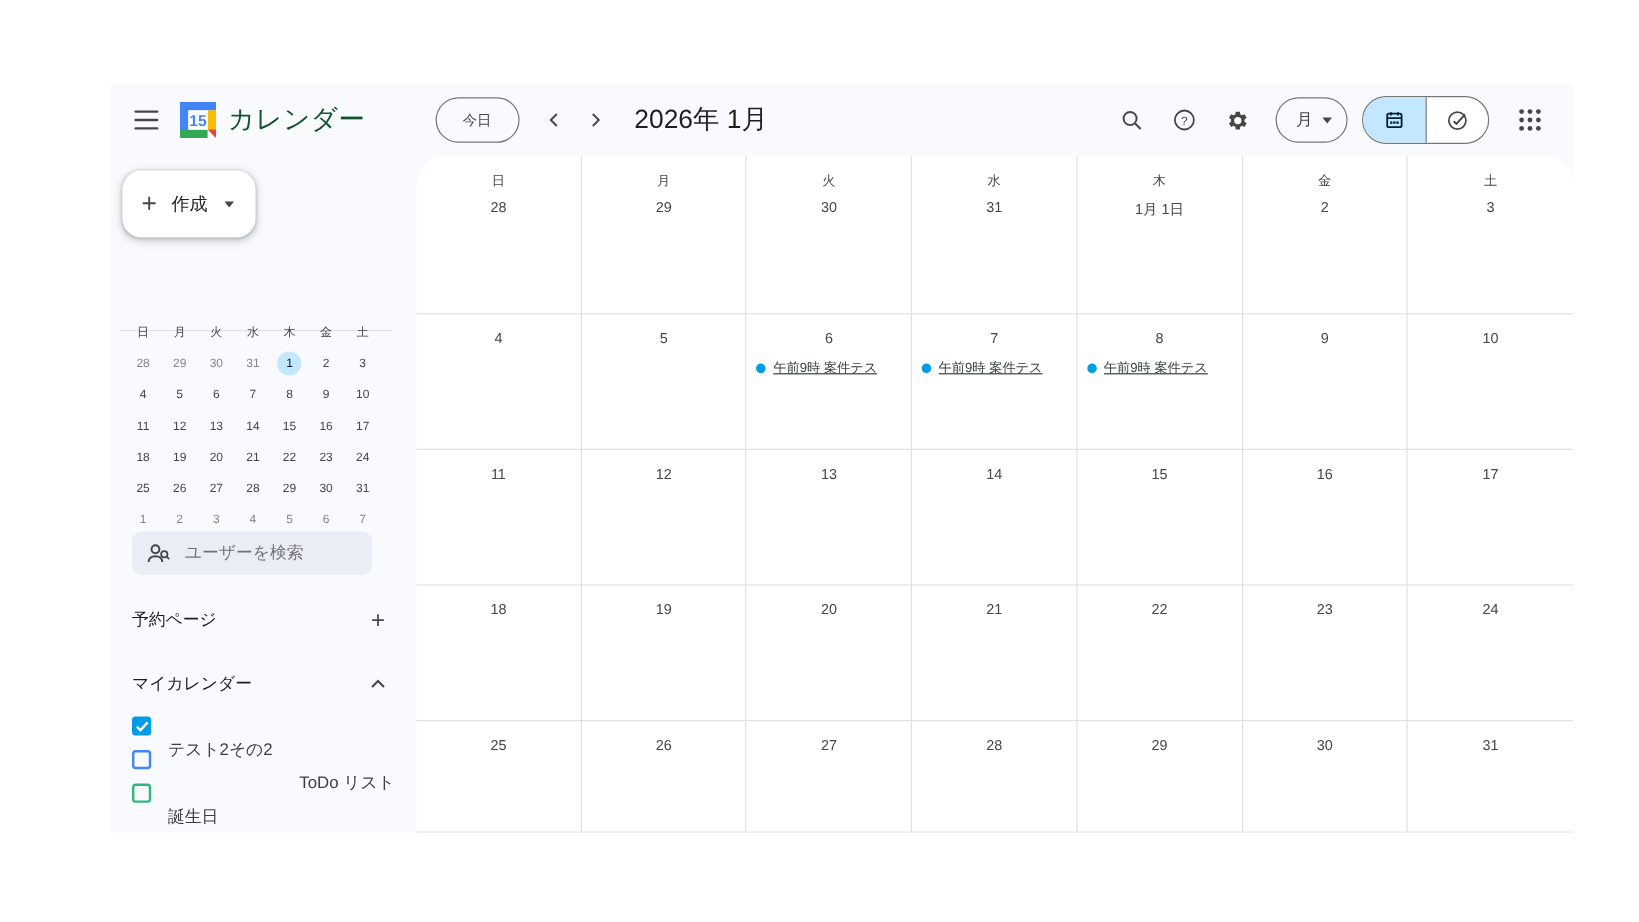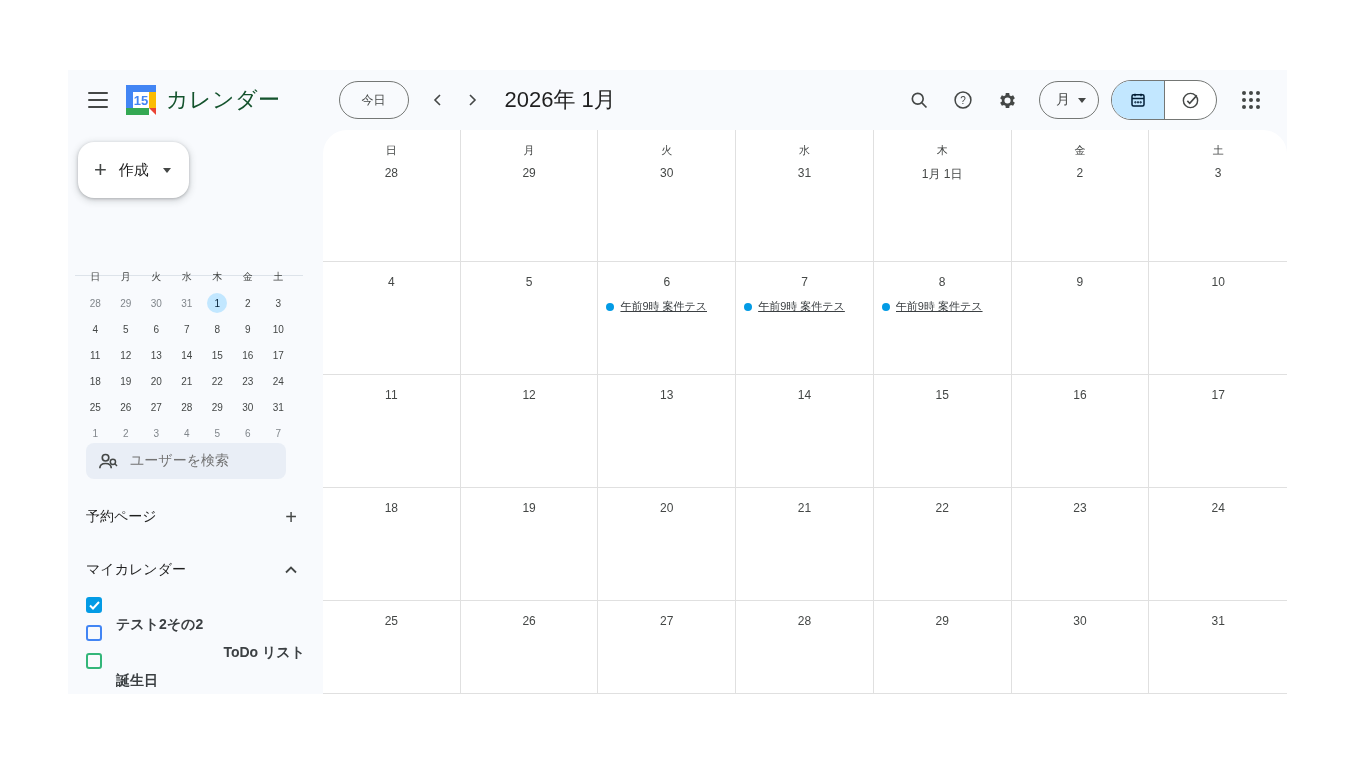"15" .app { left: 68px -> 92px }
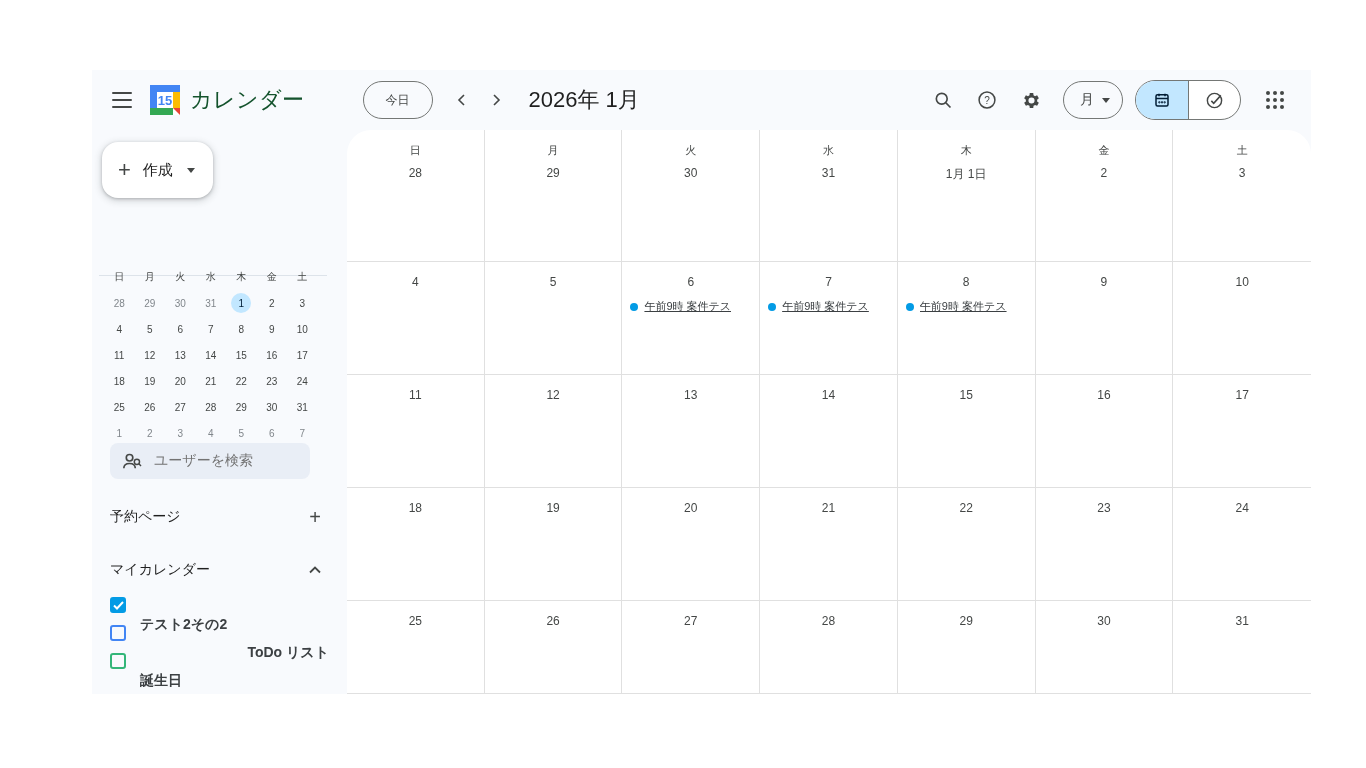"テスト2その2" .cal-item span { font-weight: 700 -> 400 }
